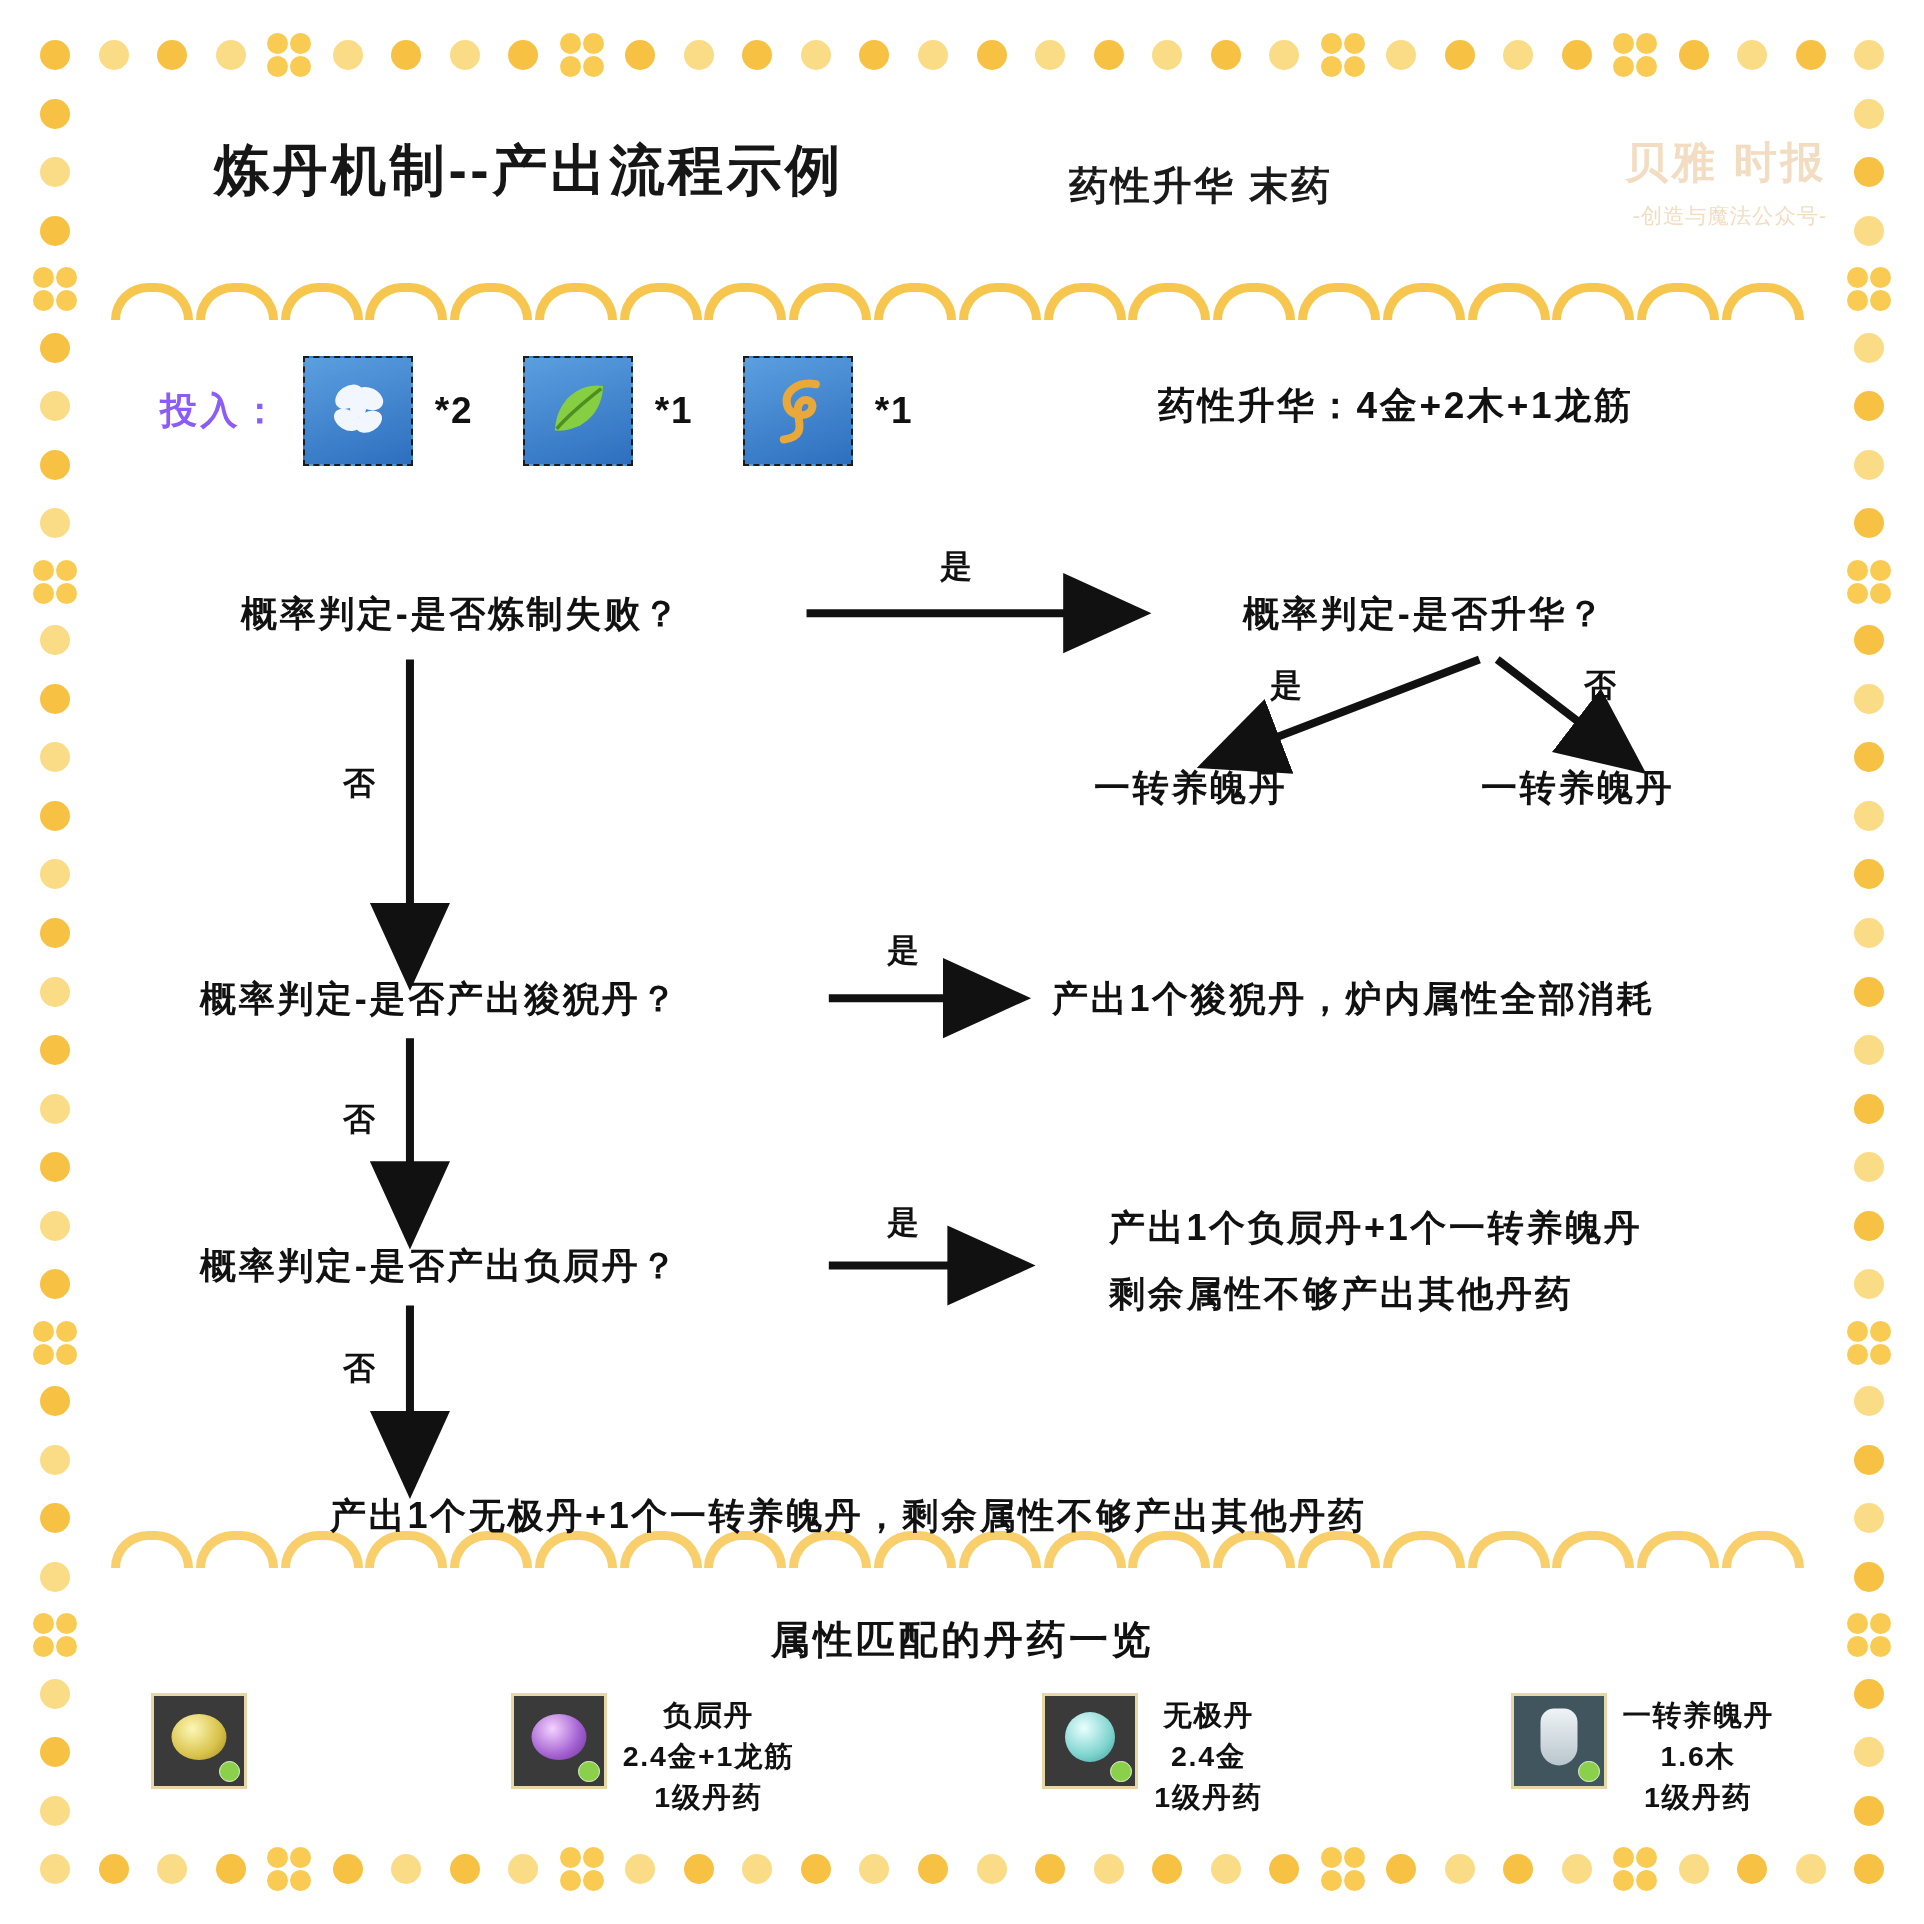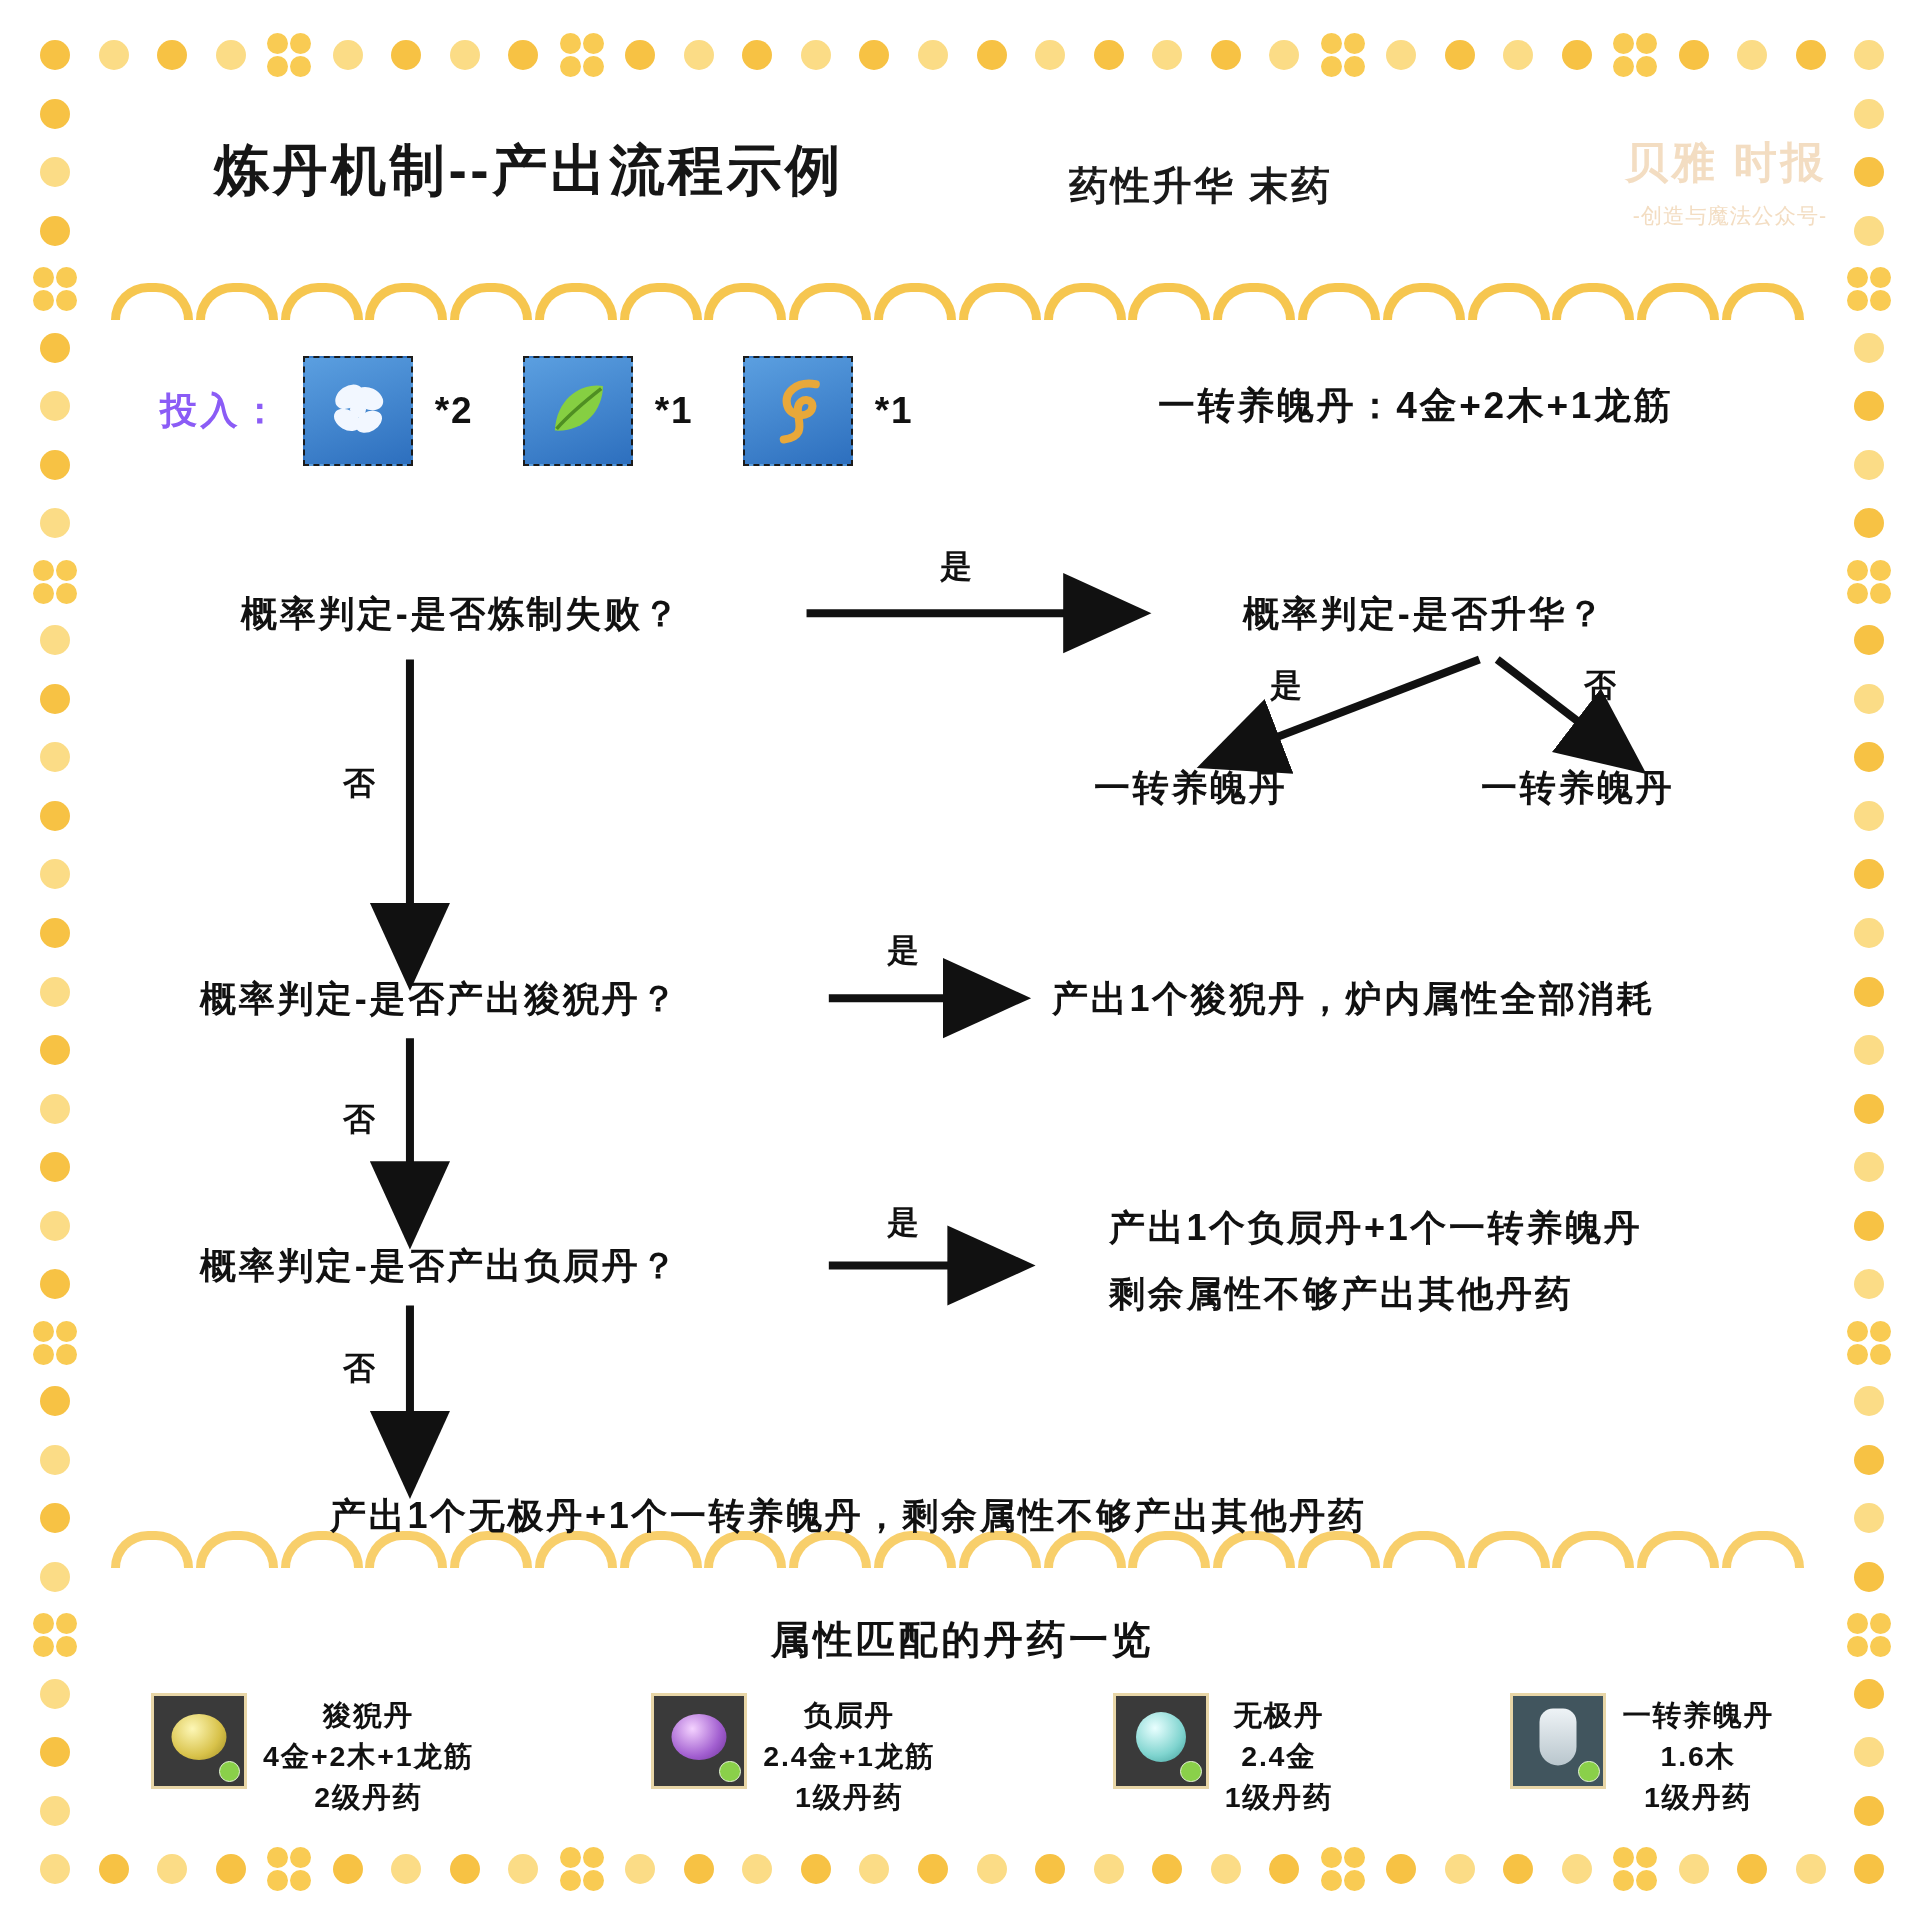"一转养魄丹：4金+2木+1龙筋" div.furnace { text: 一转养魄丹 -> 药性升华 }
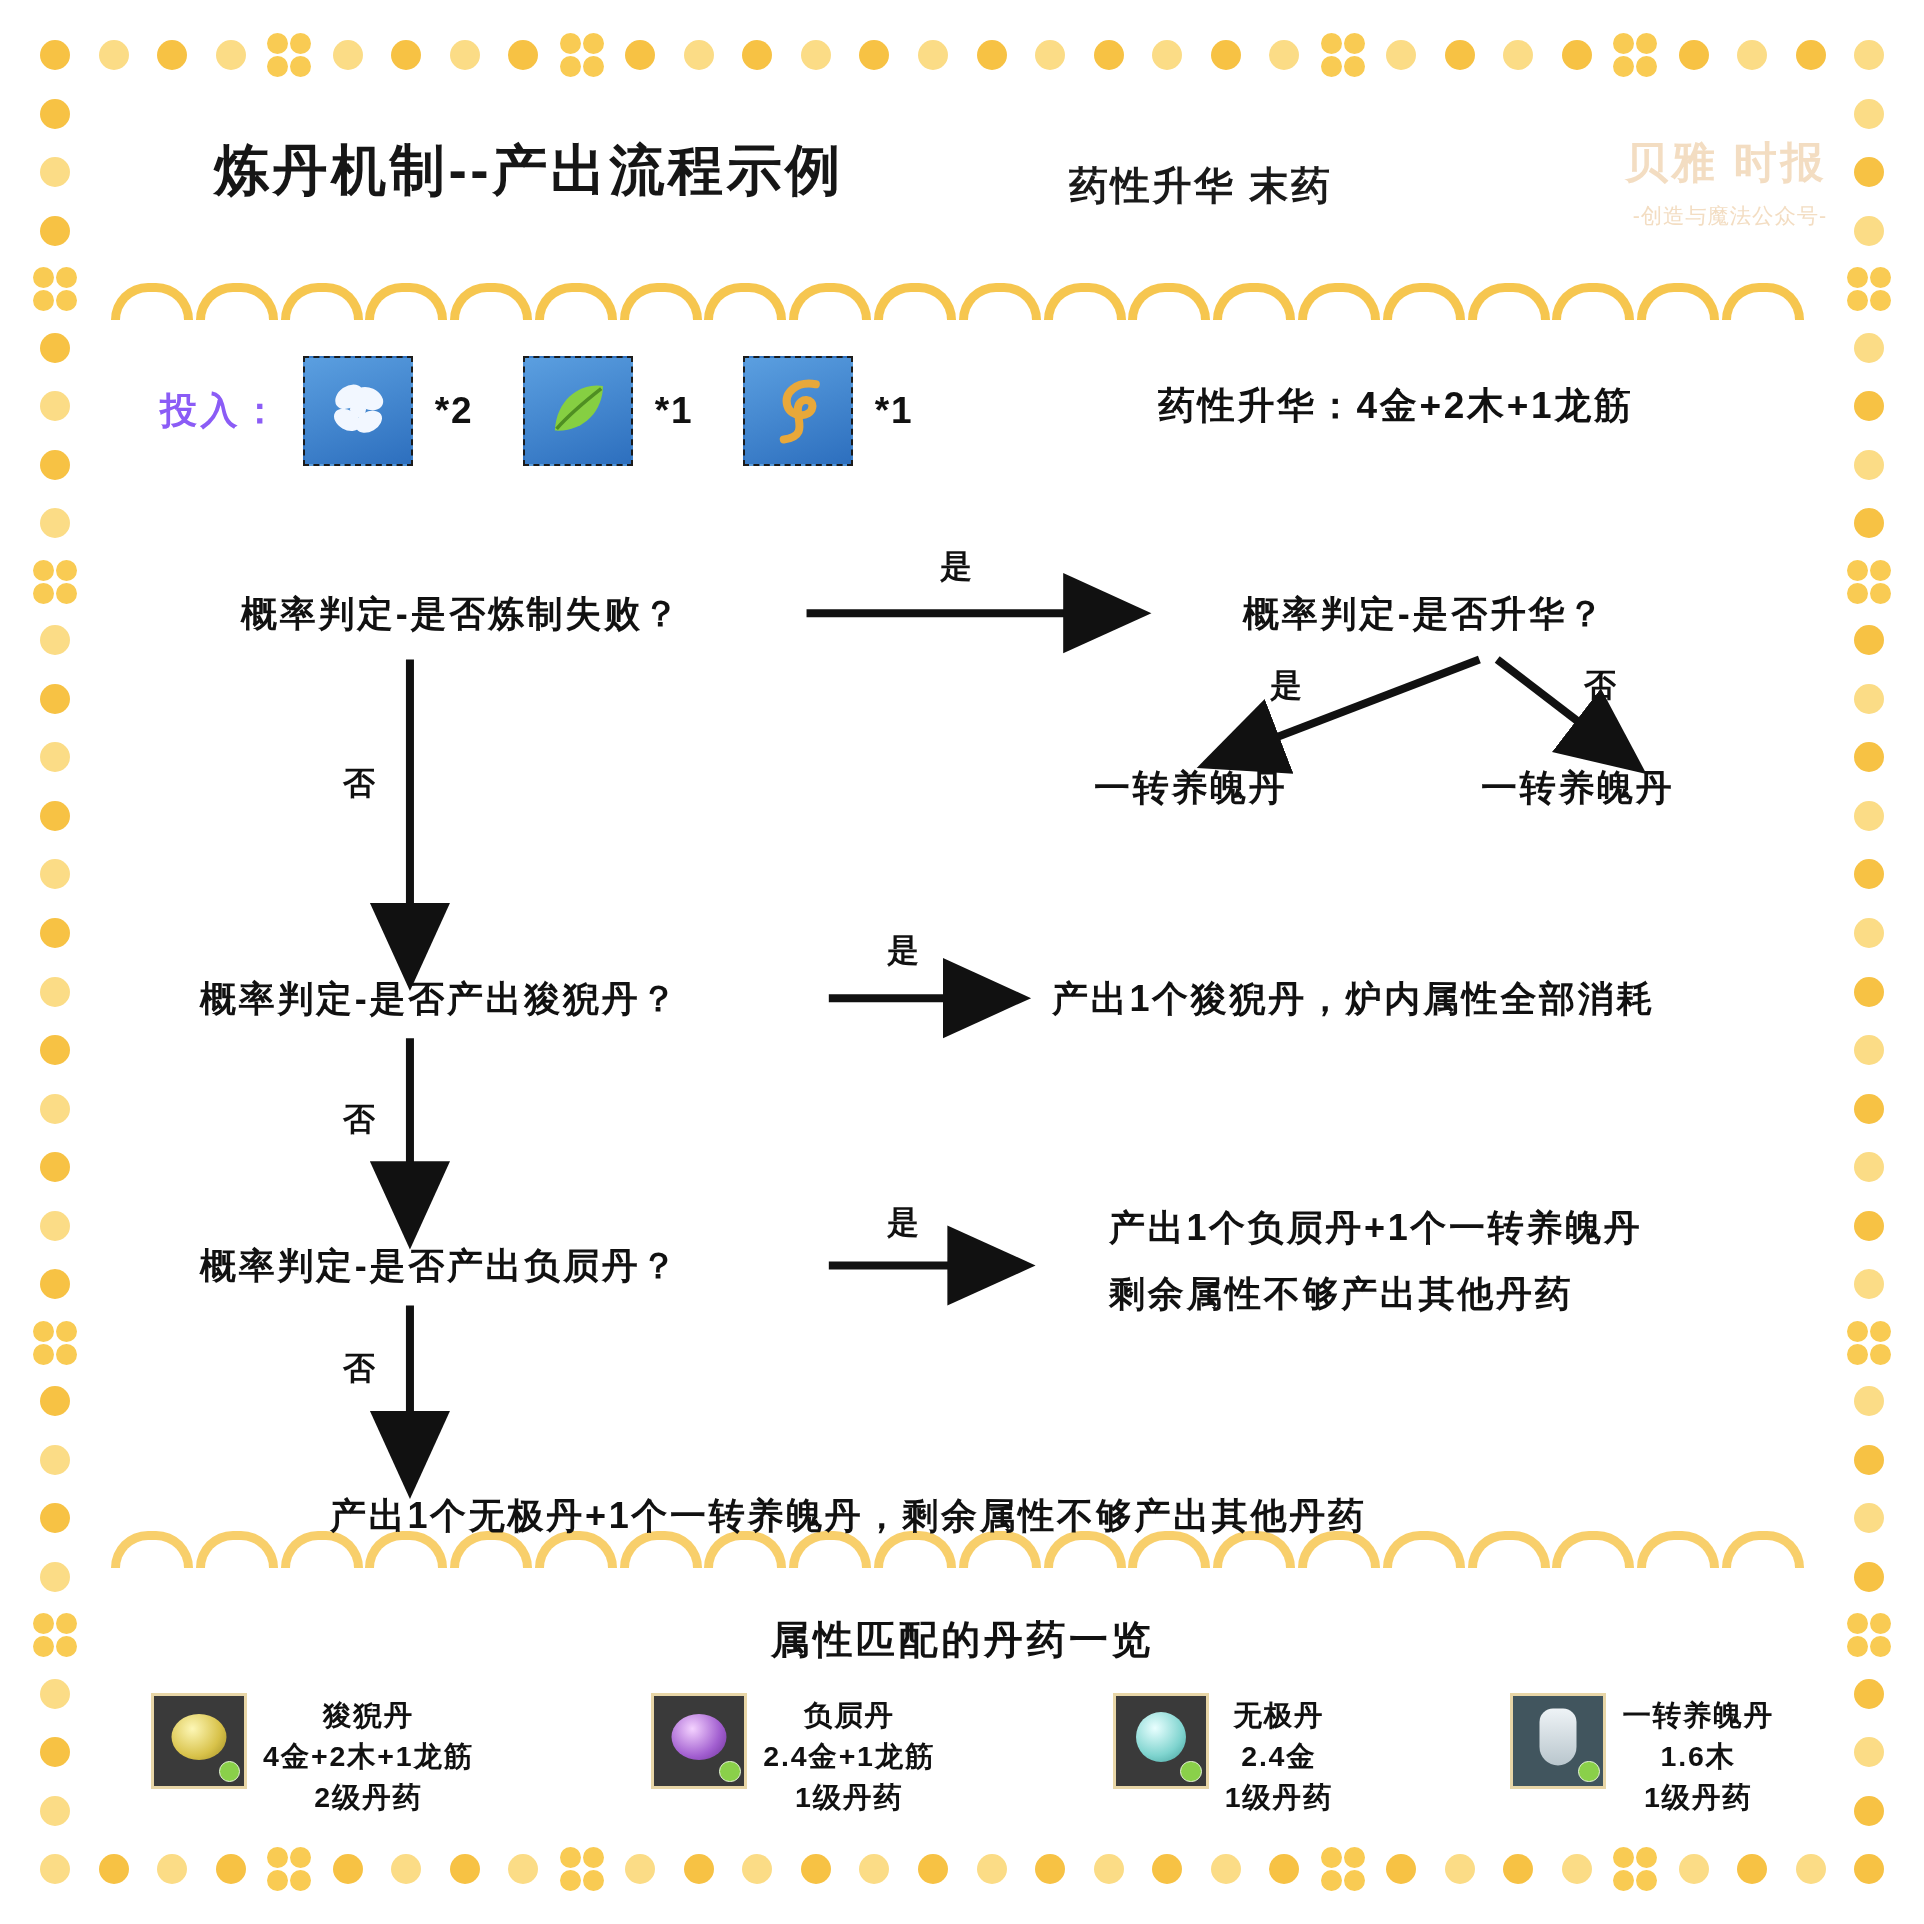"狻猊丹" div.pill-text { html: <div> <div>狻猊丹</div> <div>4金+2木+1龙筋</div> <div>2级丹药</div> </div> -> none }
